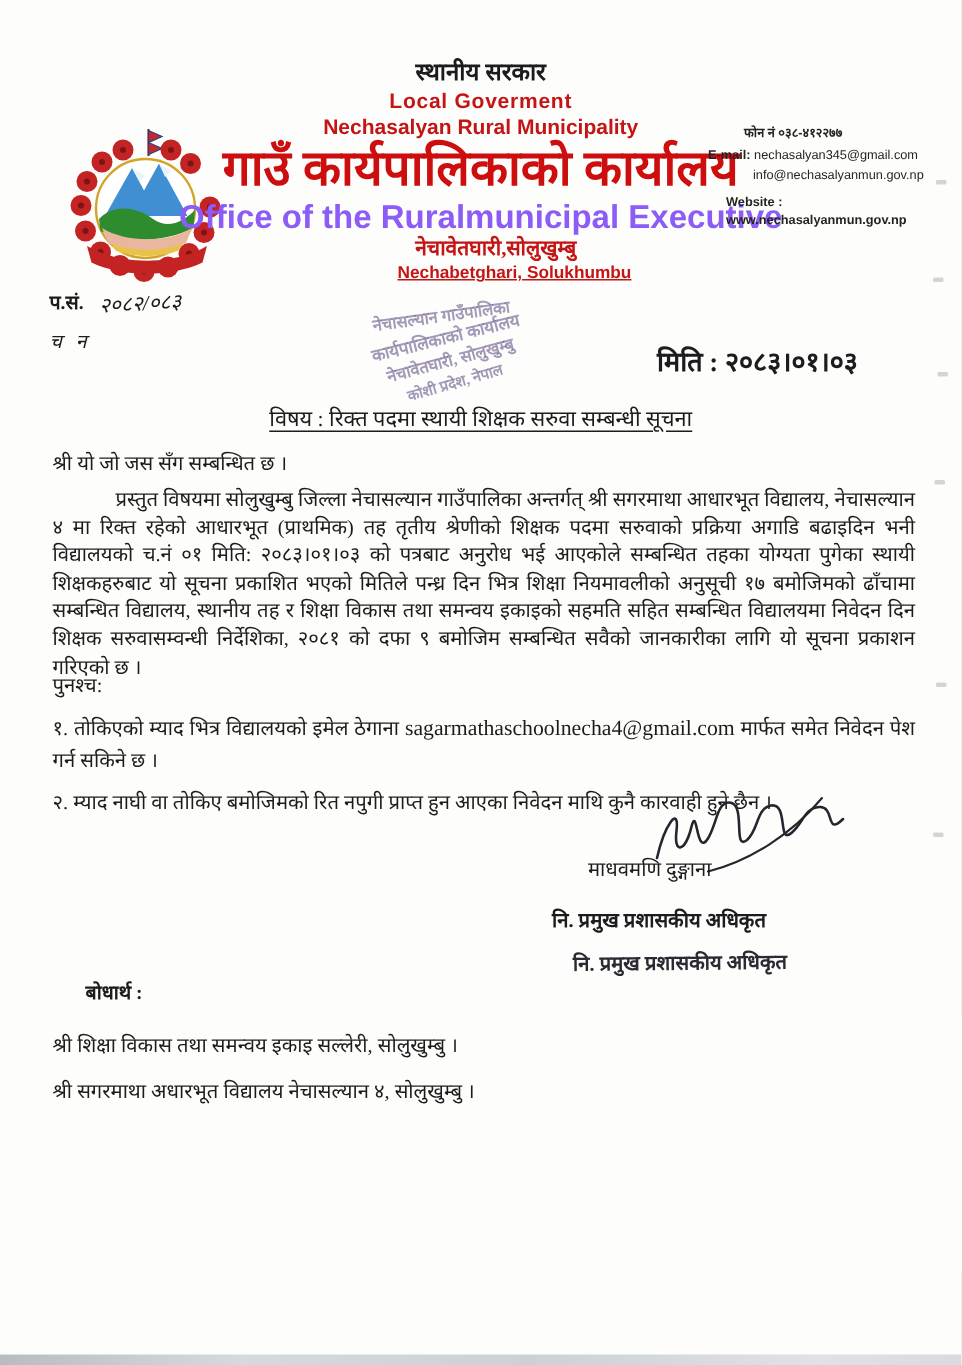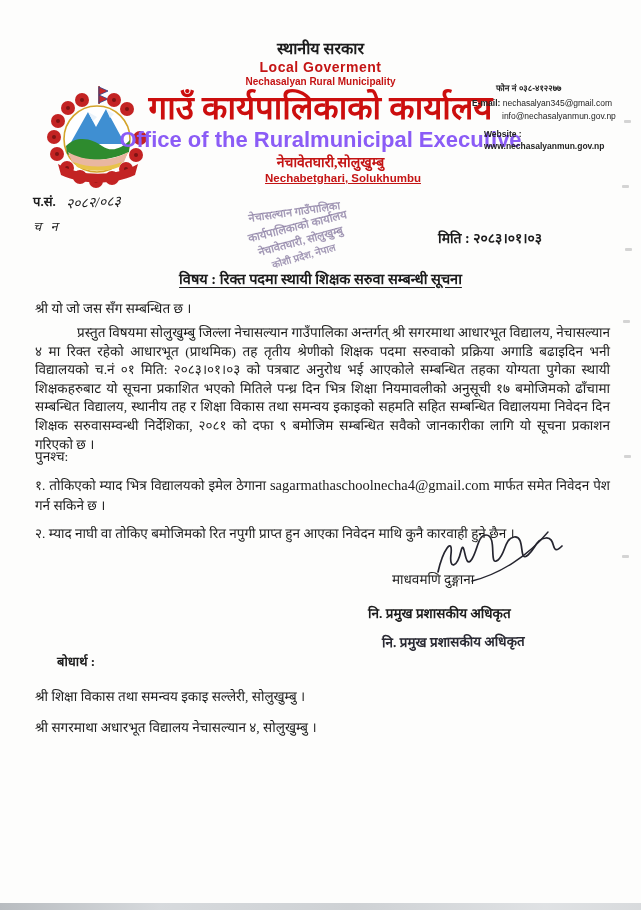"Nechasalyan Rural Municipality" .h-en2 { font-size: 10px -> 14px }
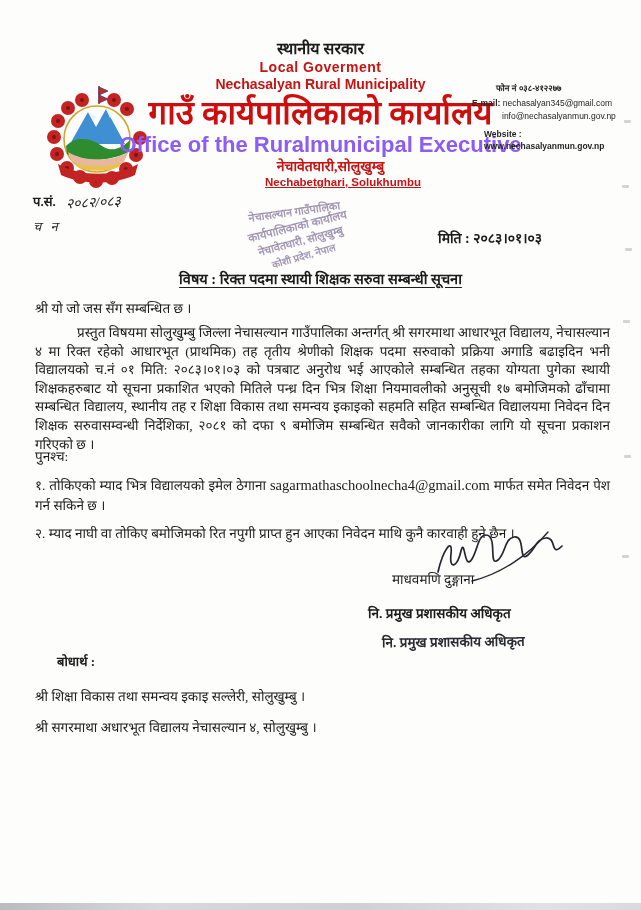"मिति : २०८३।०१।०३" .date-line { font-size: 14px -> 18px }
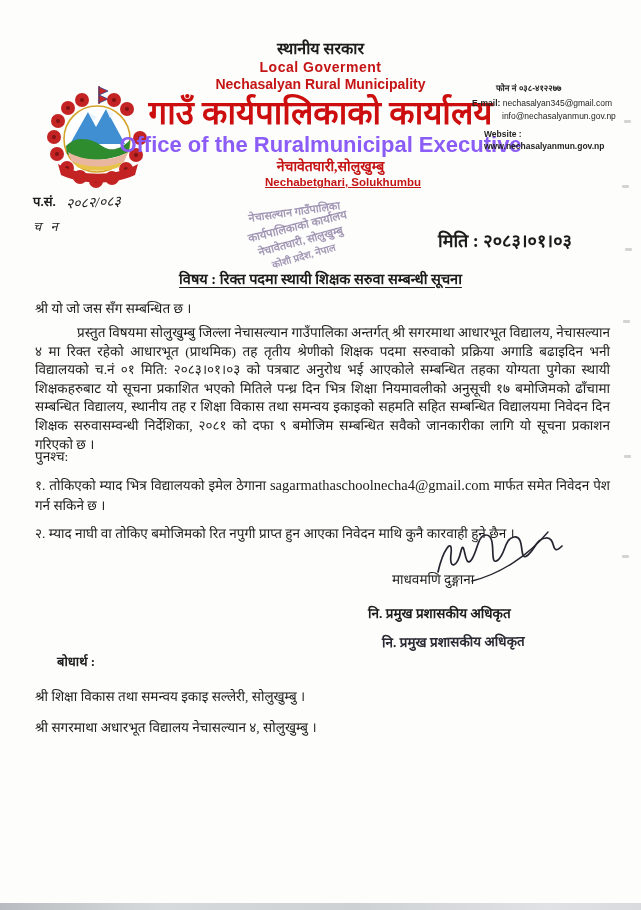"विषय : रिक्त पदमा स्थायी" .subject { font-weight: bold -> normal }
